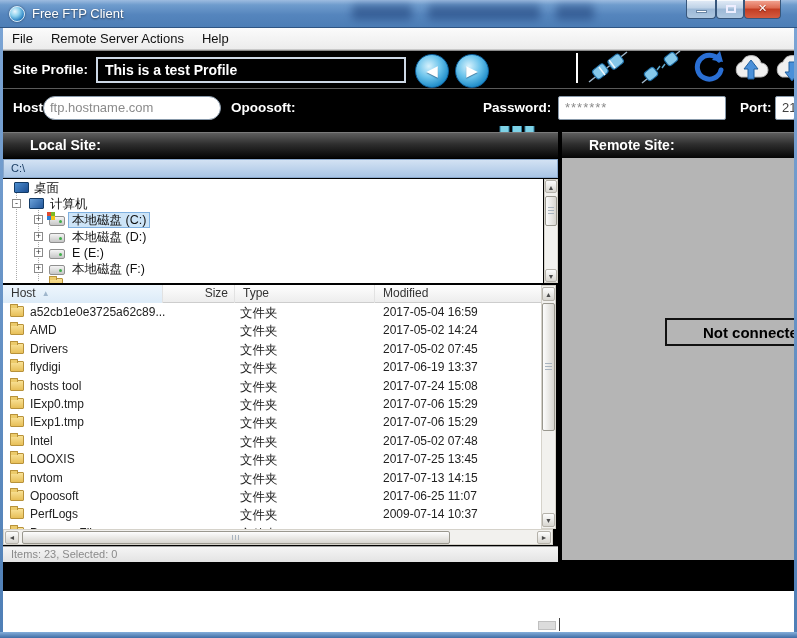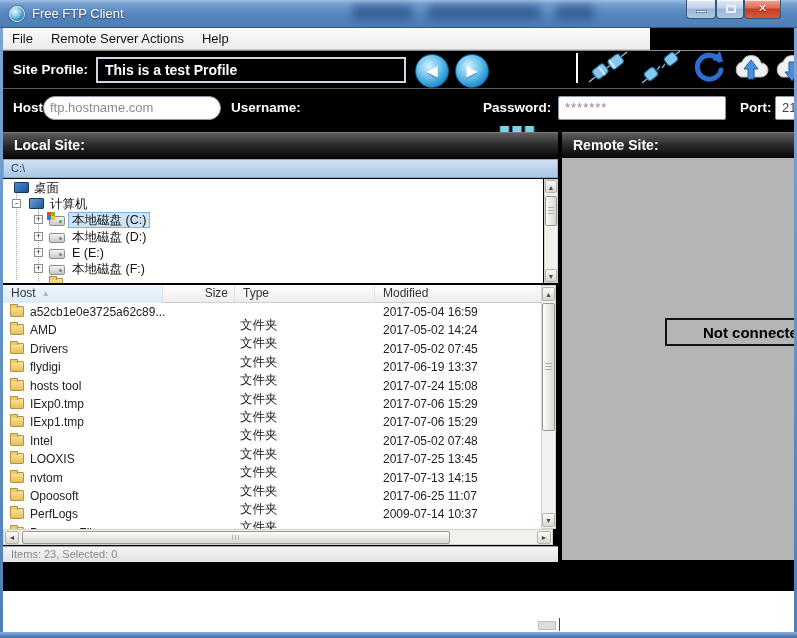"File" .menubar { width: 647px -> 791px }
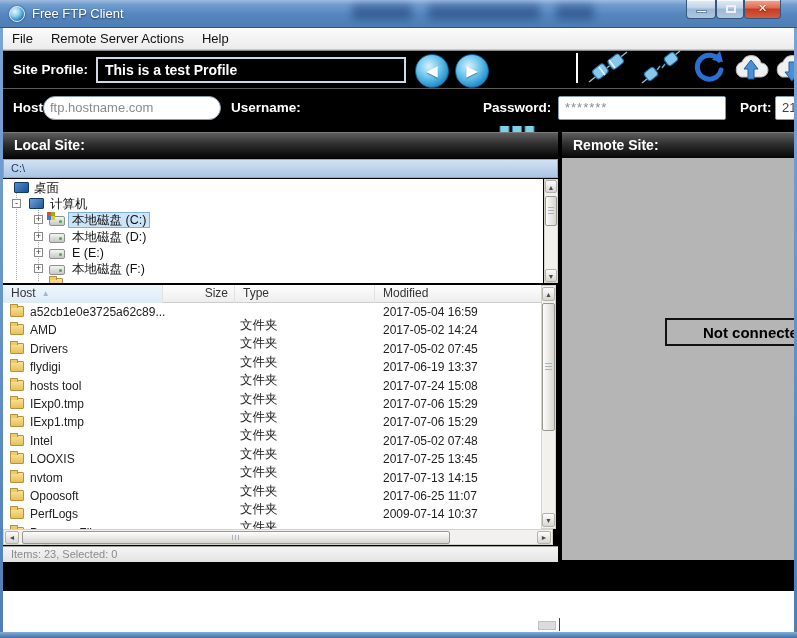"Username:" div.cn-label { text: Username -> Opoosoft }
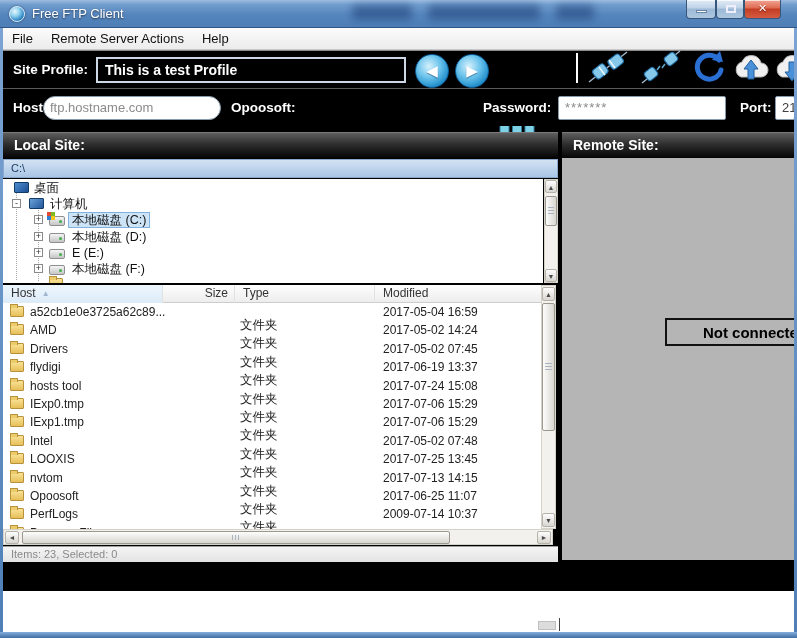"Local Site:" .phead { padding-left: 11px -> 27px }
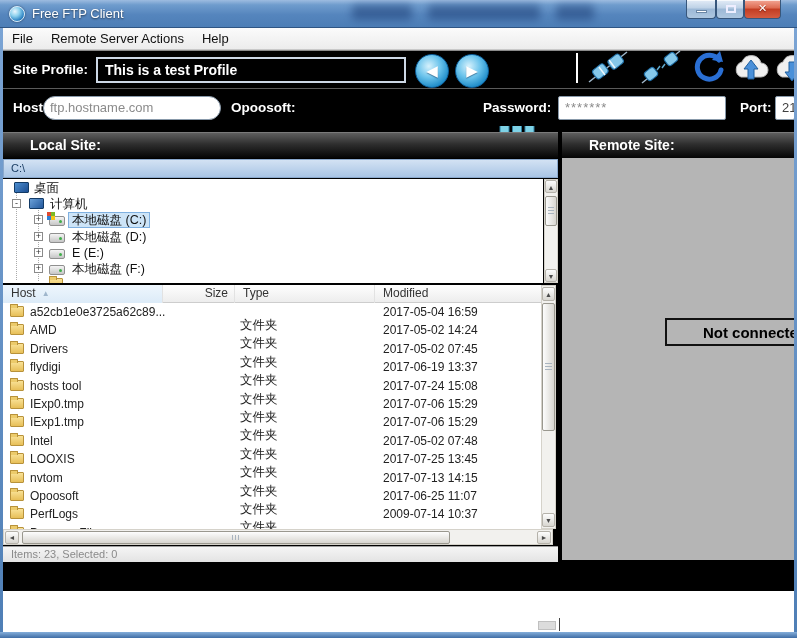"文件夹" .c-type { margin-top: 12px -> none }
